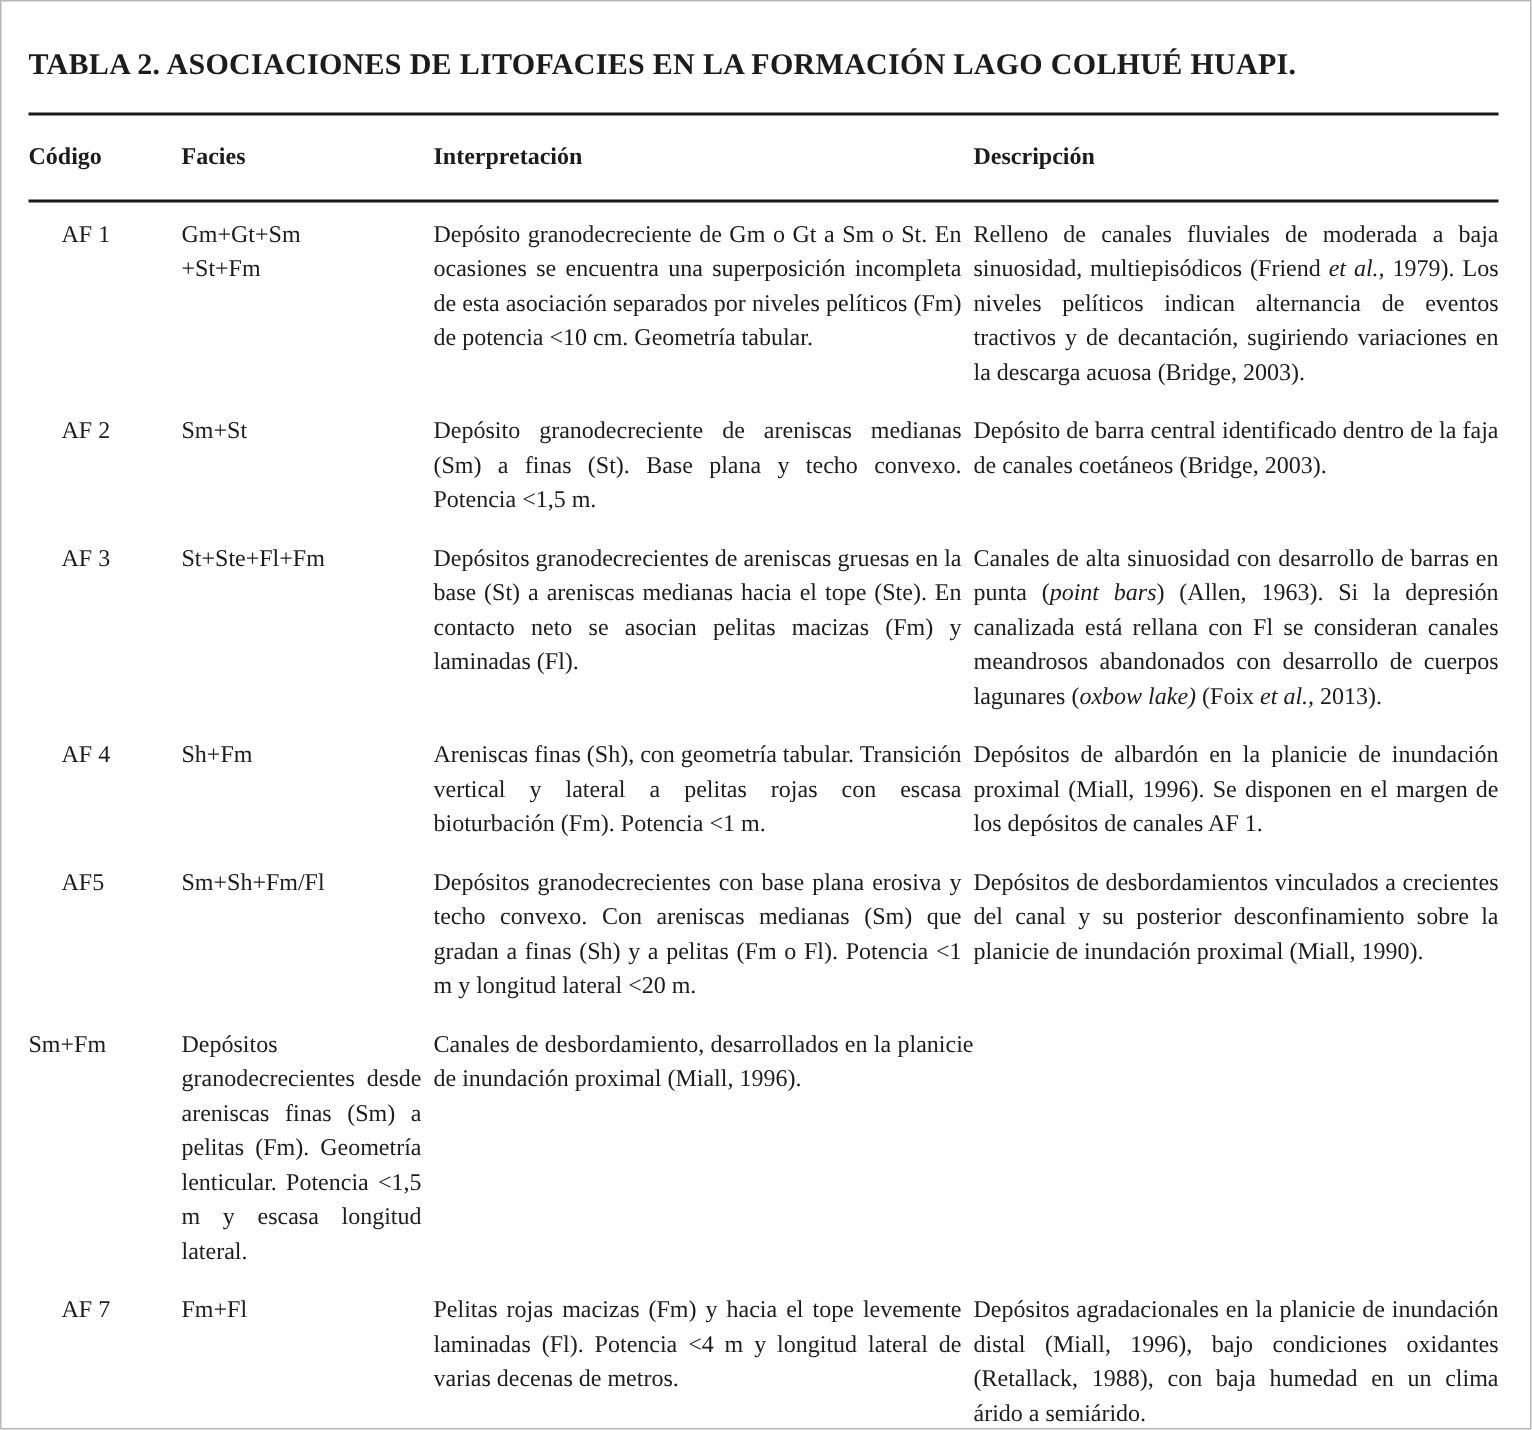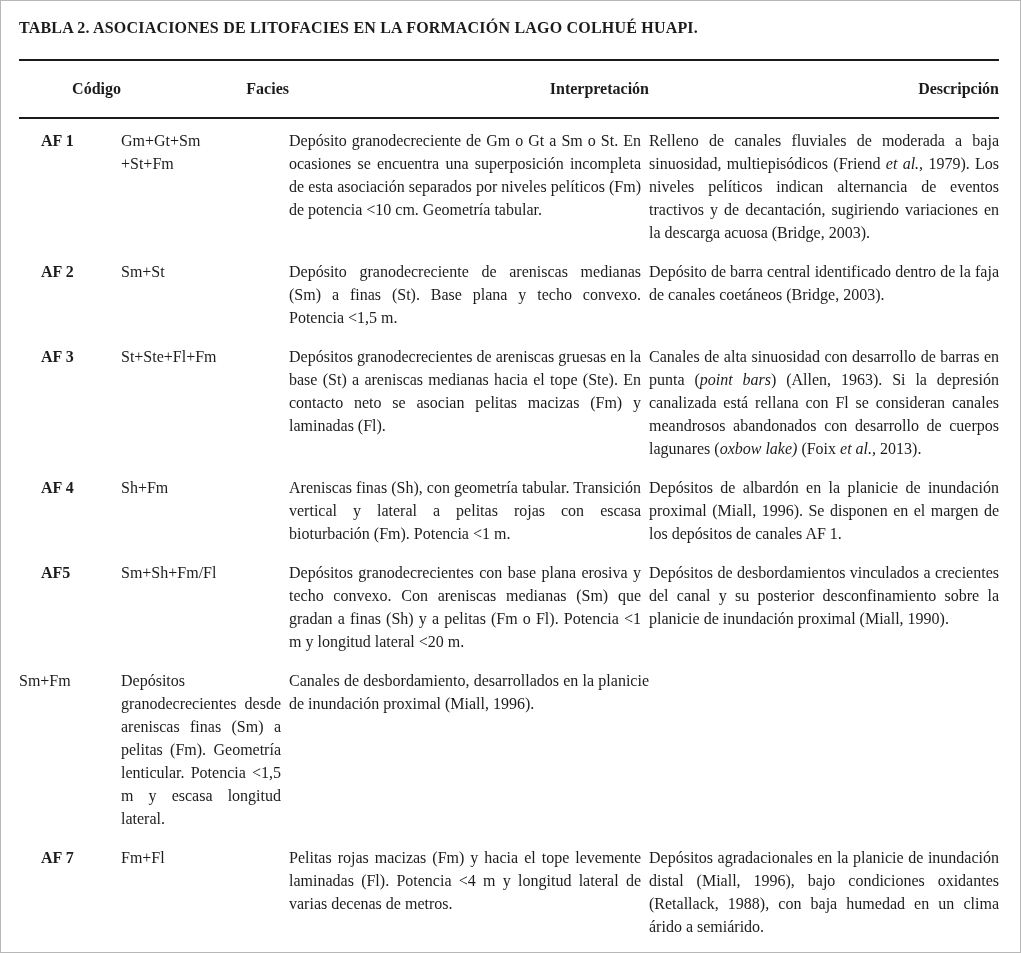"TABLA 2. ASOCIACIONES DE LITOFACIES" .title { font-size: 16px -> 20px; padding-top: 16px -> 32px }
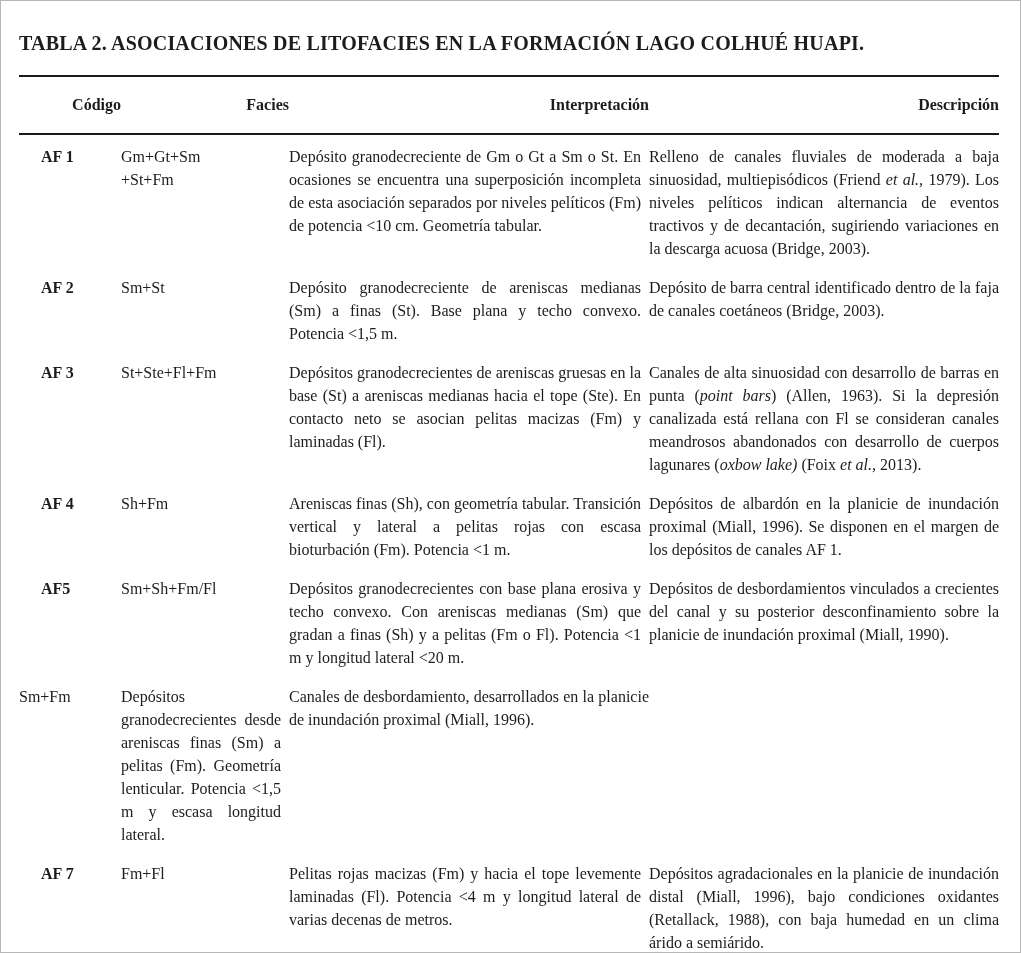"Código" .header-cell { text-align: right -> left }
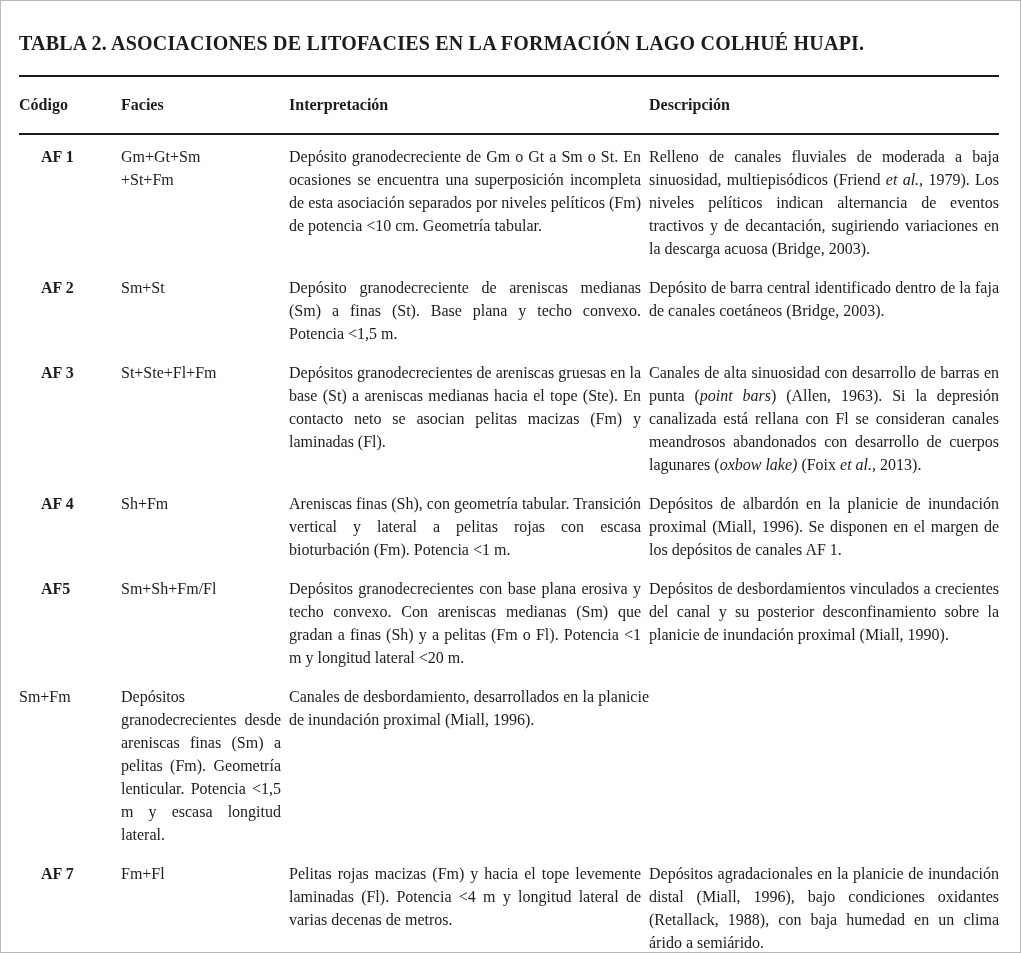"AF 1" .cell-codigo { font-weight: bold -> normal }
